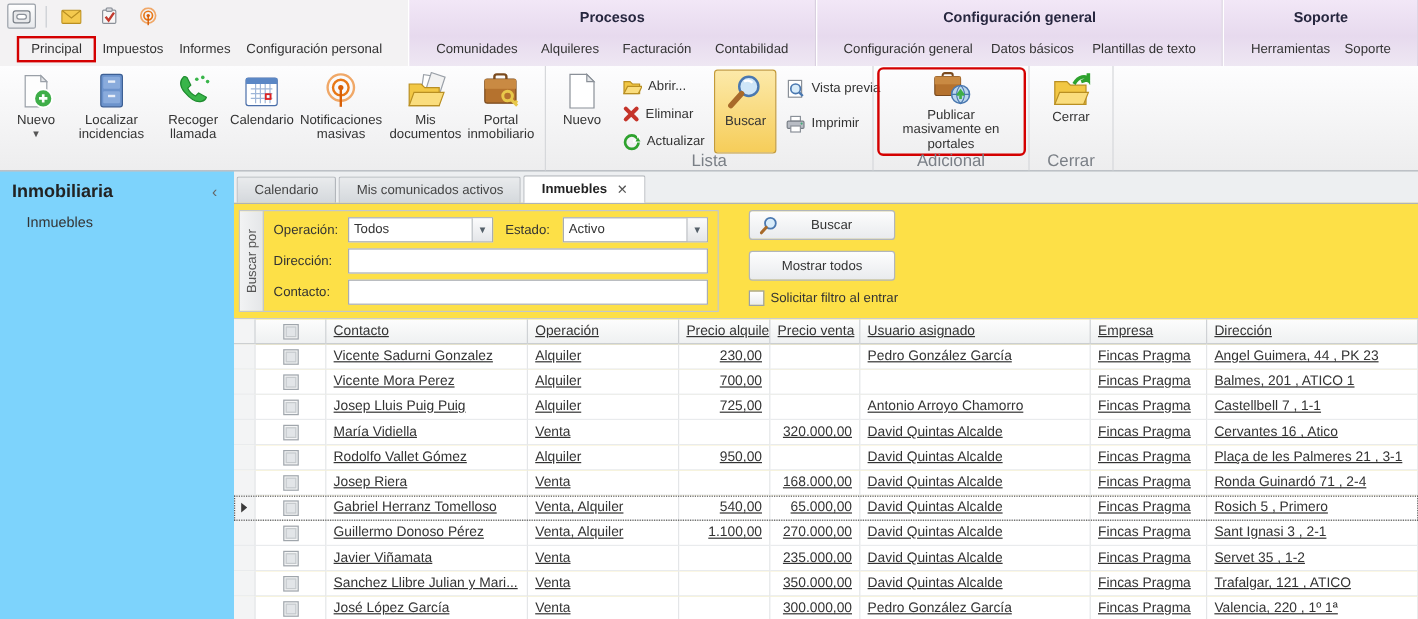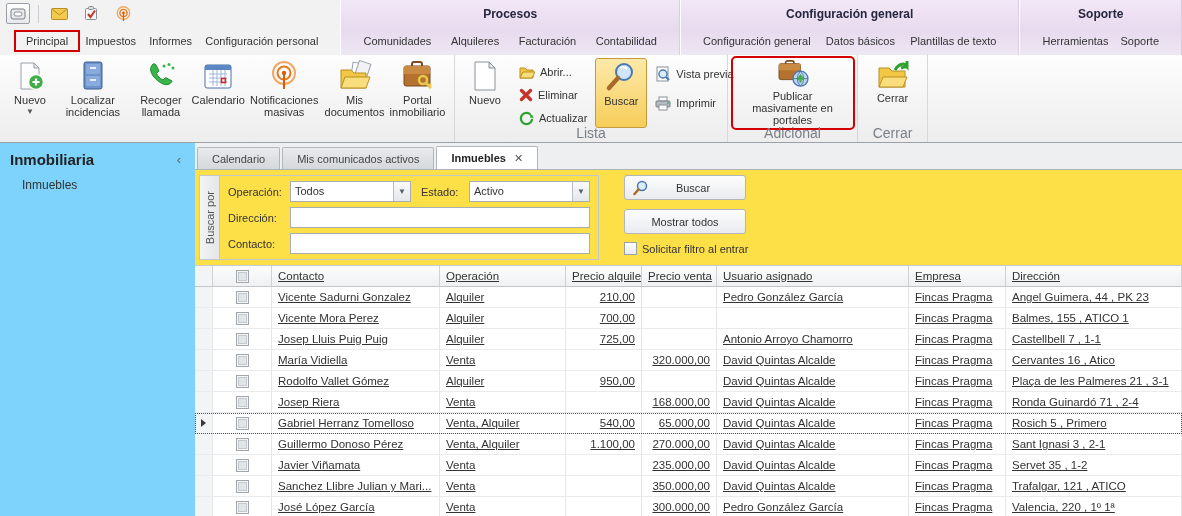"210,00" div.c { text: 210,00 -> 230,00 }
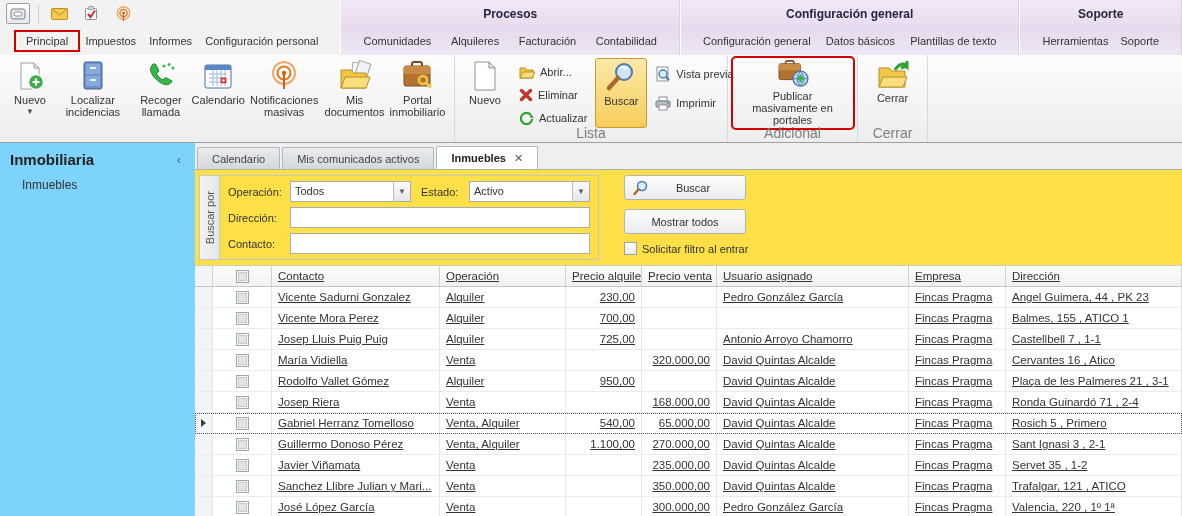"Balmes, 155 , ATICO 1" div.c { text: 155 -> 201 }
